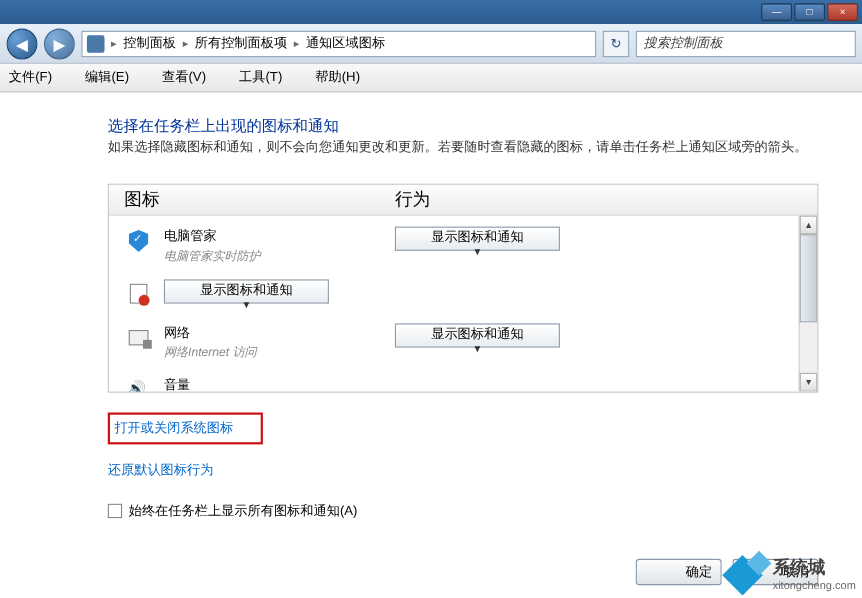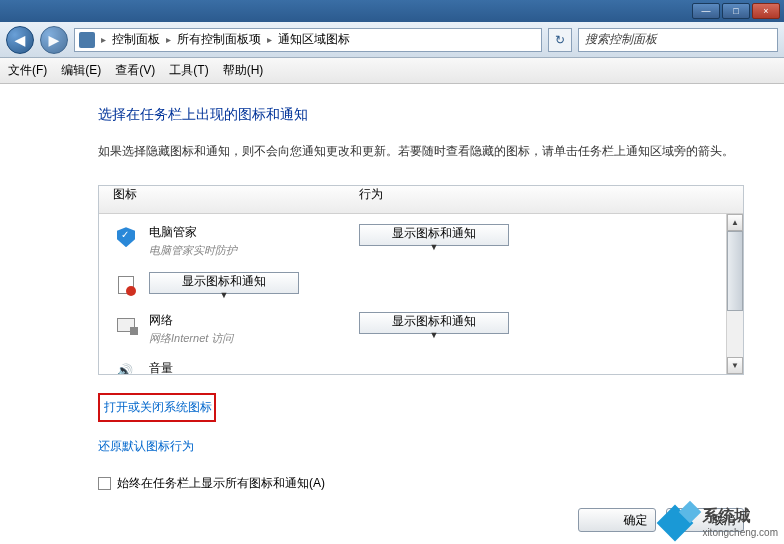"文件(F)" .menubar { gap: 14px -> 30px }
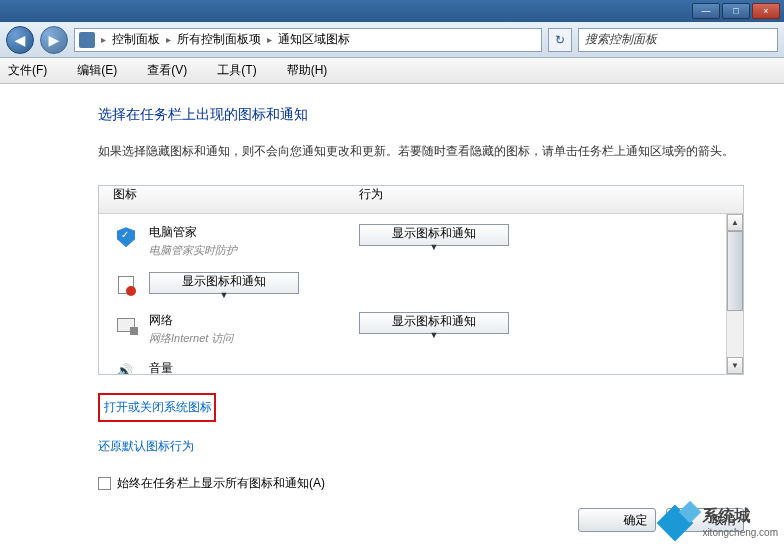"选择在任务栏上出现的图标和通知" .pagetitle { margin-bottom: 18px -> none }
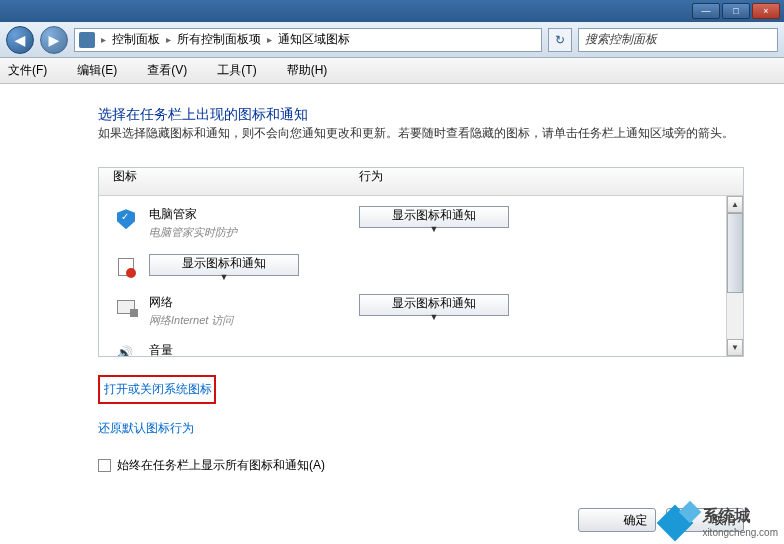"图标" .listhead { align-items: none -> center; font-size: 12px -> 16px }
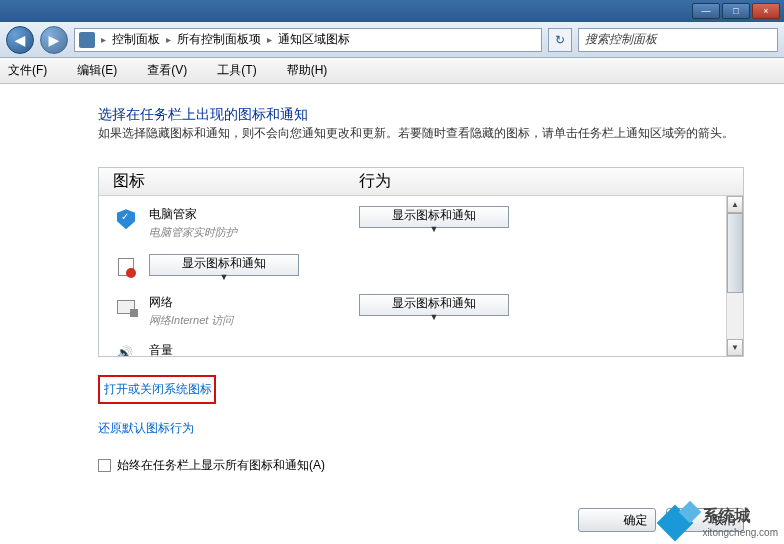"打开或关闭系统图标" .link.highlighted { padding: 4px 2px 4px 4px -> 4px 25px 4px 4px }
